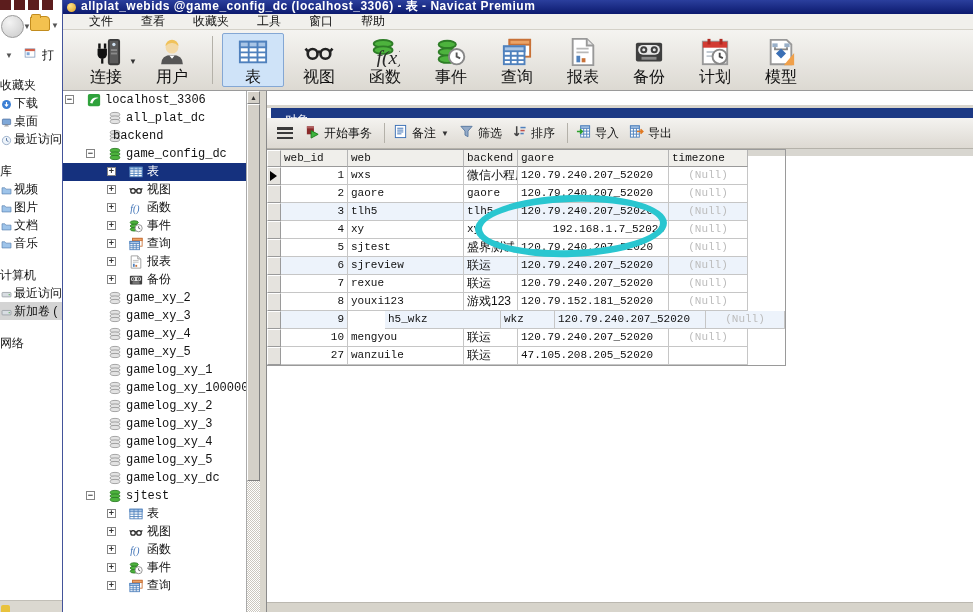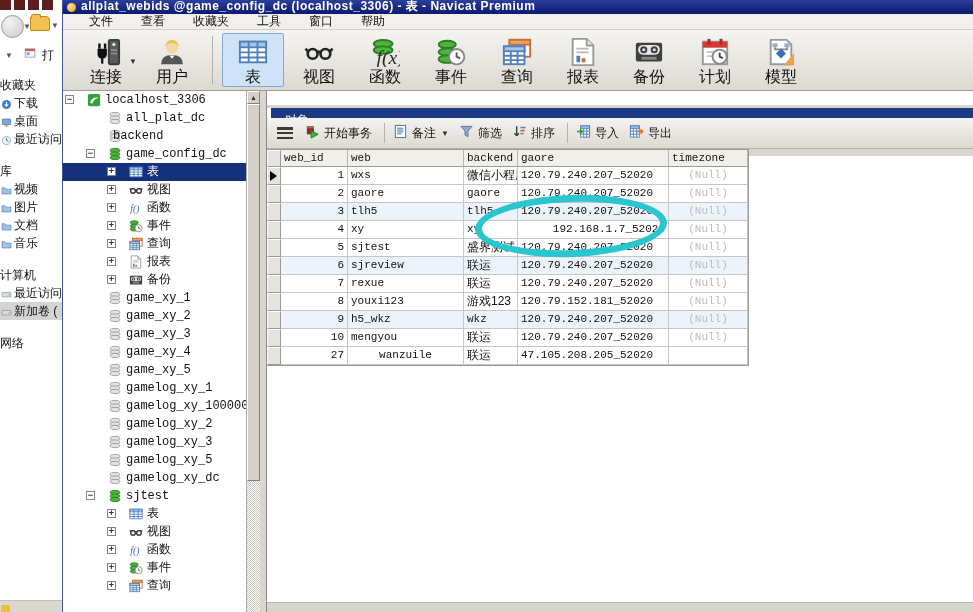"game_xy_1" div.tree-row { html: <div> <span><svg> <g> <ellipse></ellipse> <ellipse></ellipse> <ellipse></ellipse> </g> </svg></span> <span>game_xy_1</span> </div> -> none }
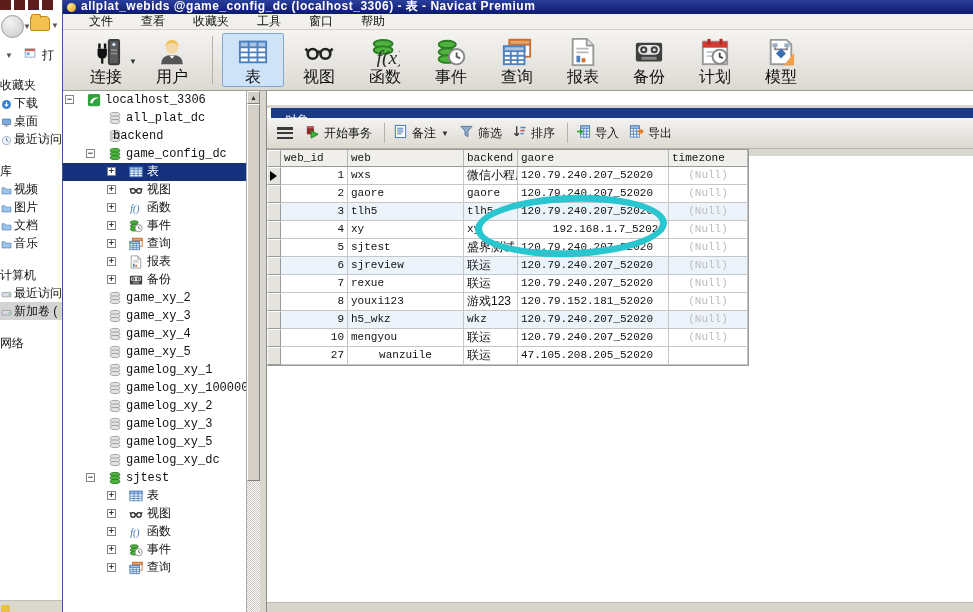"h5_wkz" div.g-cell { margin-left: none -> 37px }
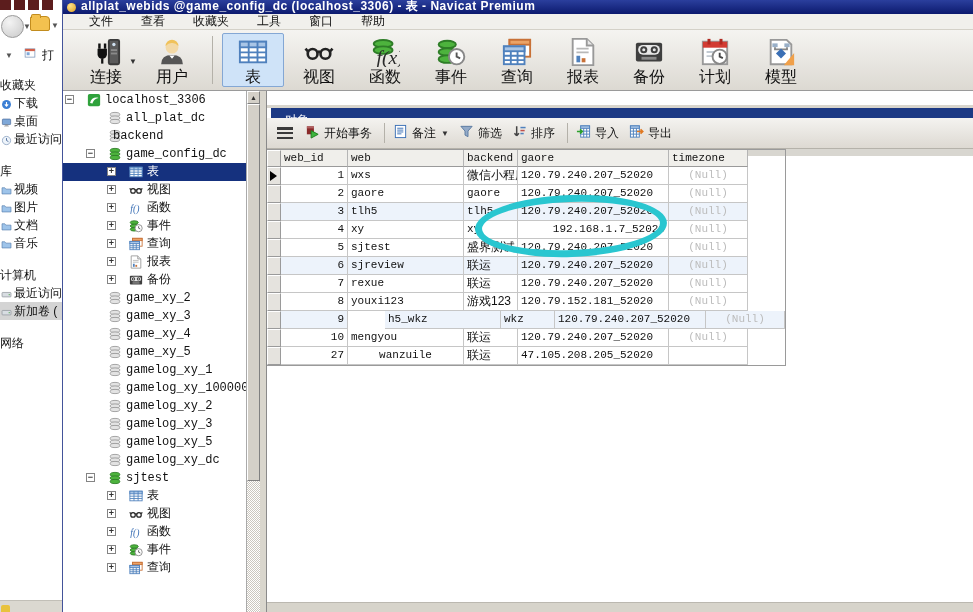"wanzuile" div.g-cell { text-align: center -> none }
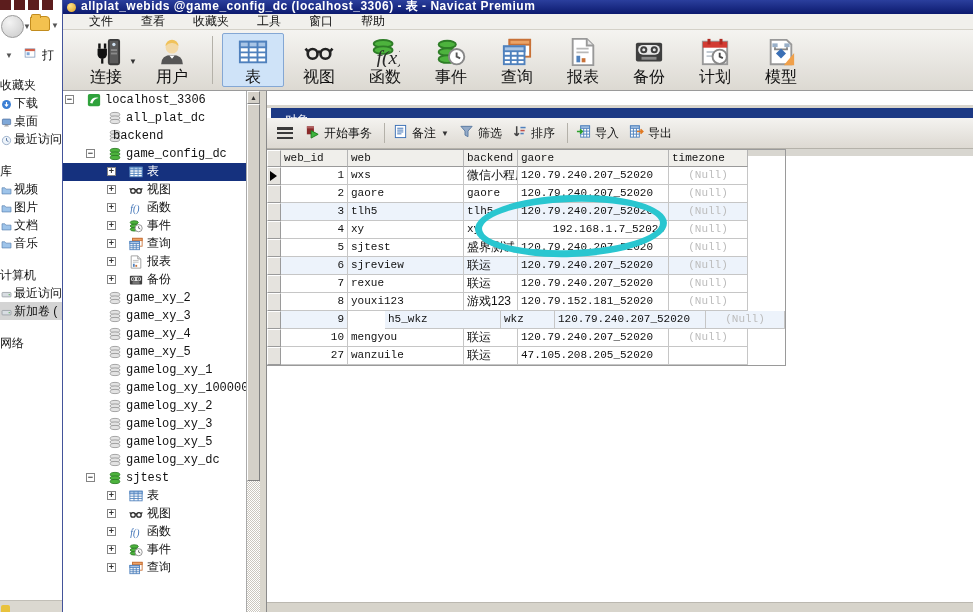"gamelog_xy_4" div.tree-row { html: none -> <div> <span><svg> <g> <ellipse></ellipse> <ellipse></ellipse> <ellipse></ellipse> </g> </svg></span> <span>gamelog_xy_4</span> </div> }
